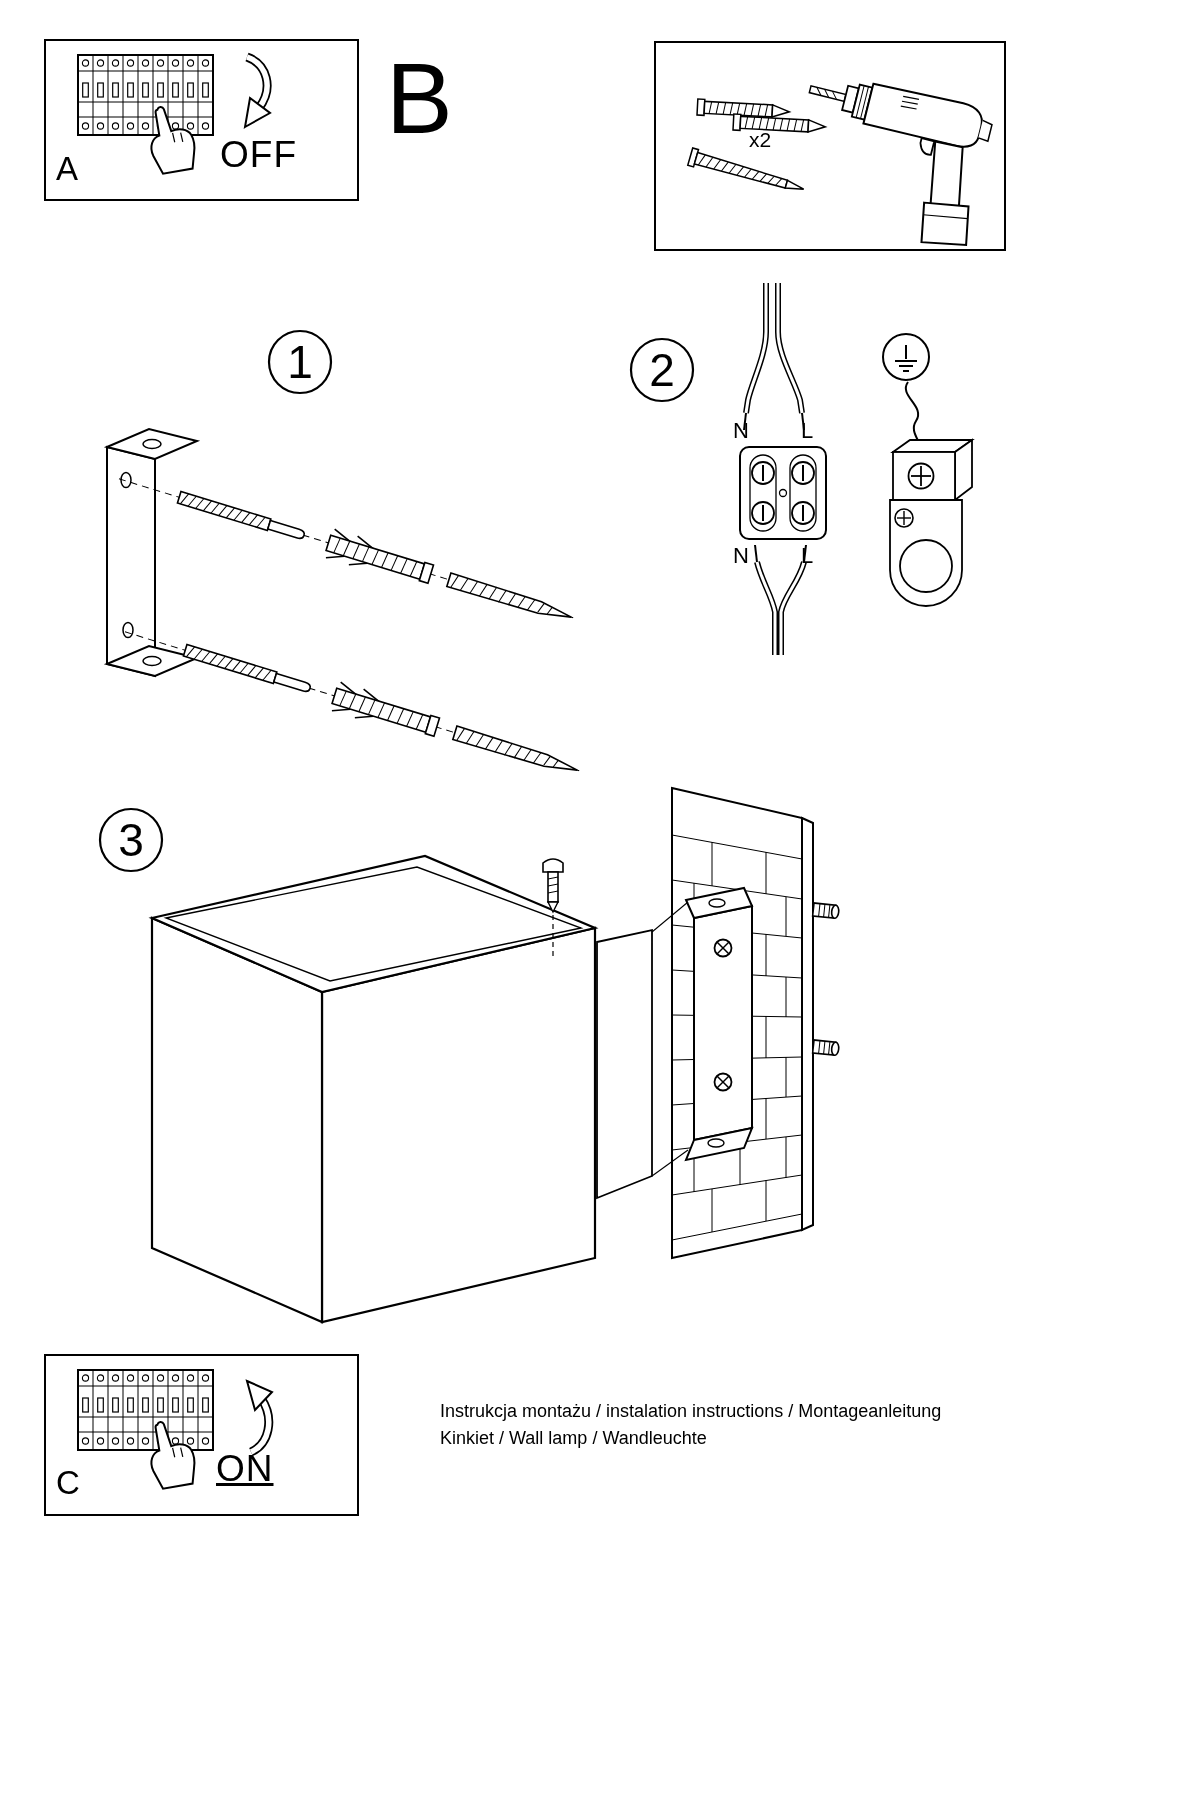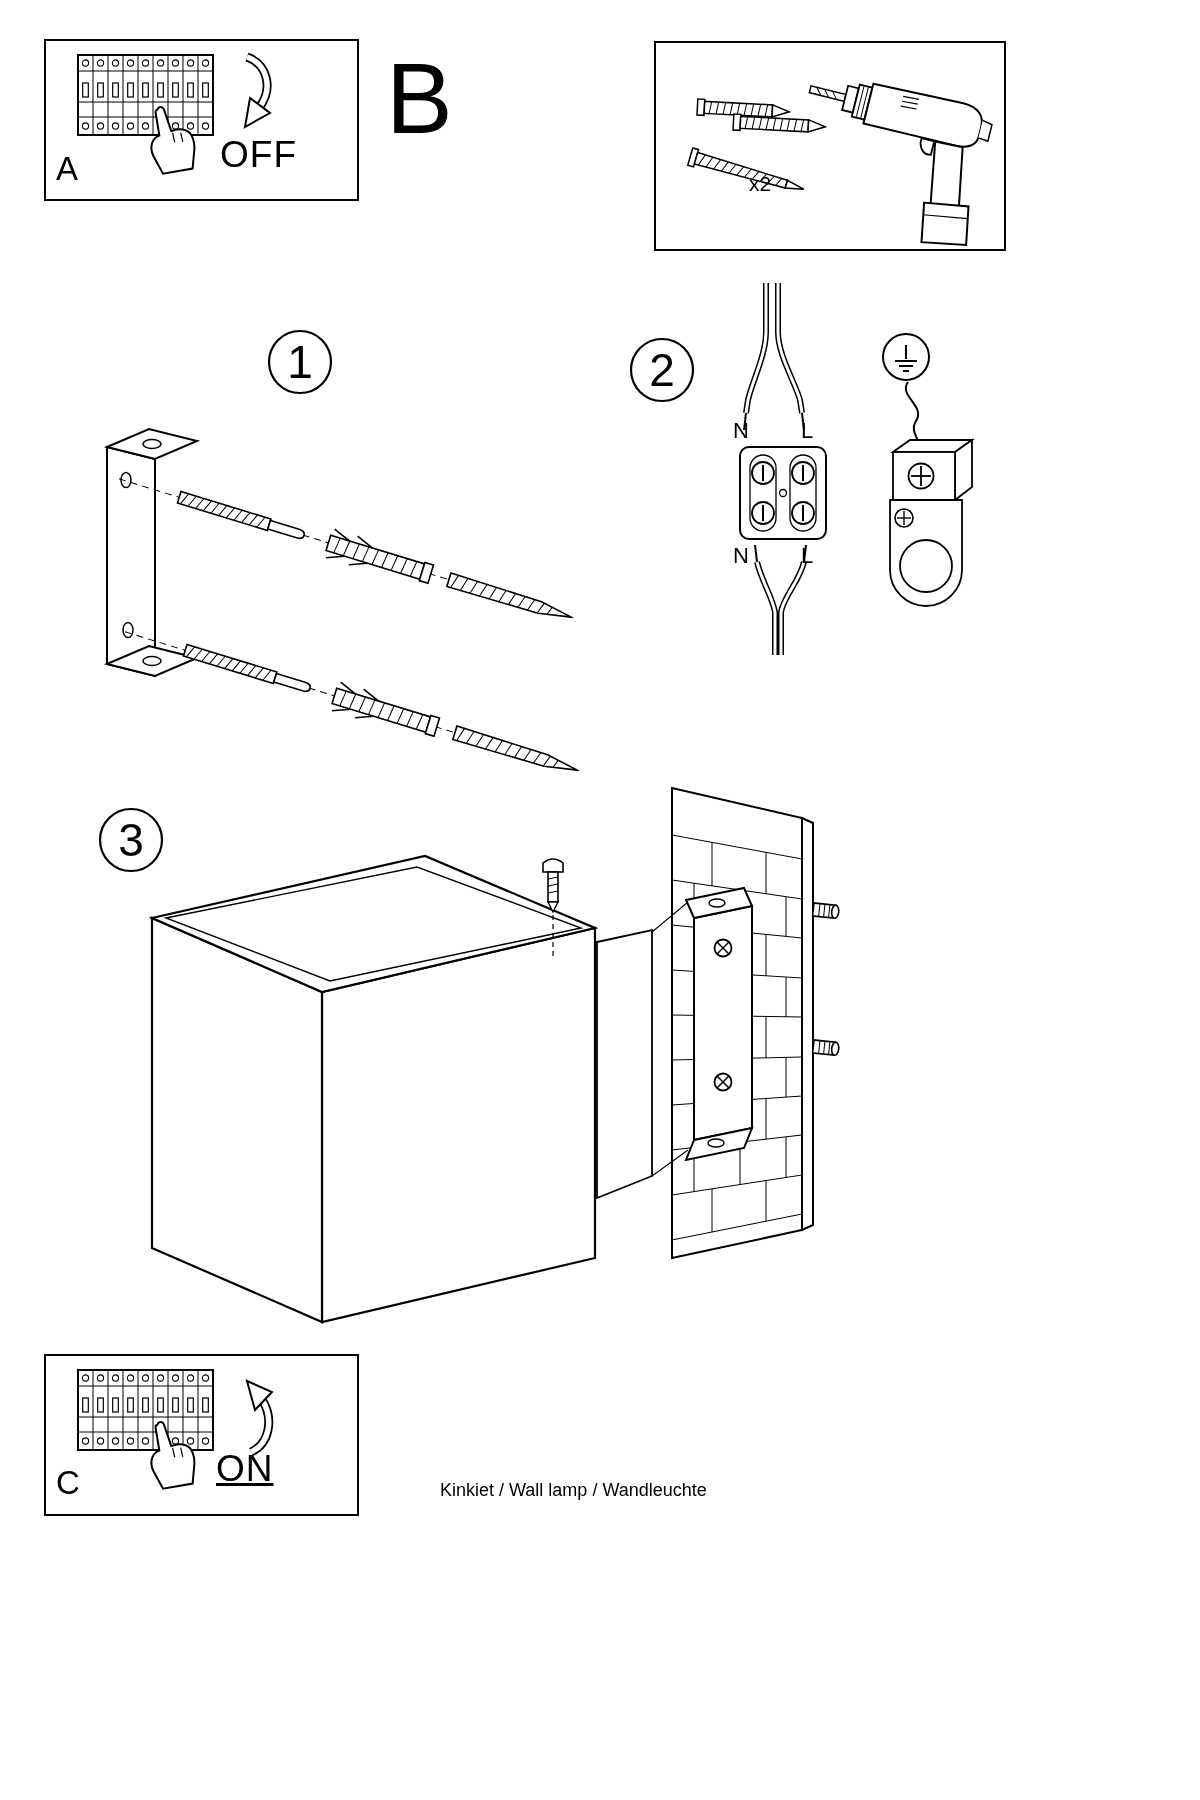"x2" .t-x2 { margin-top: 44px -> none }
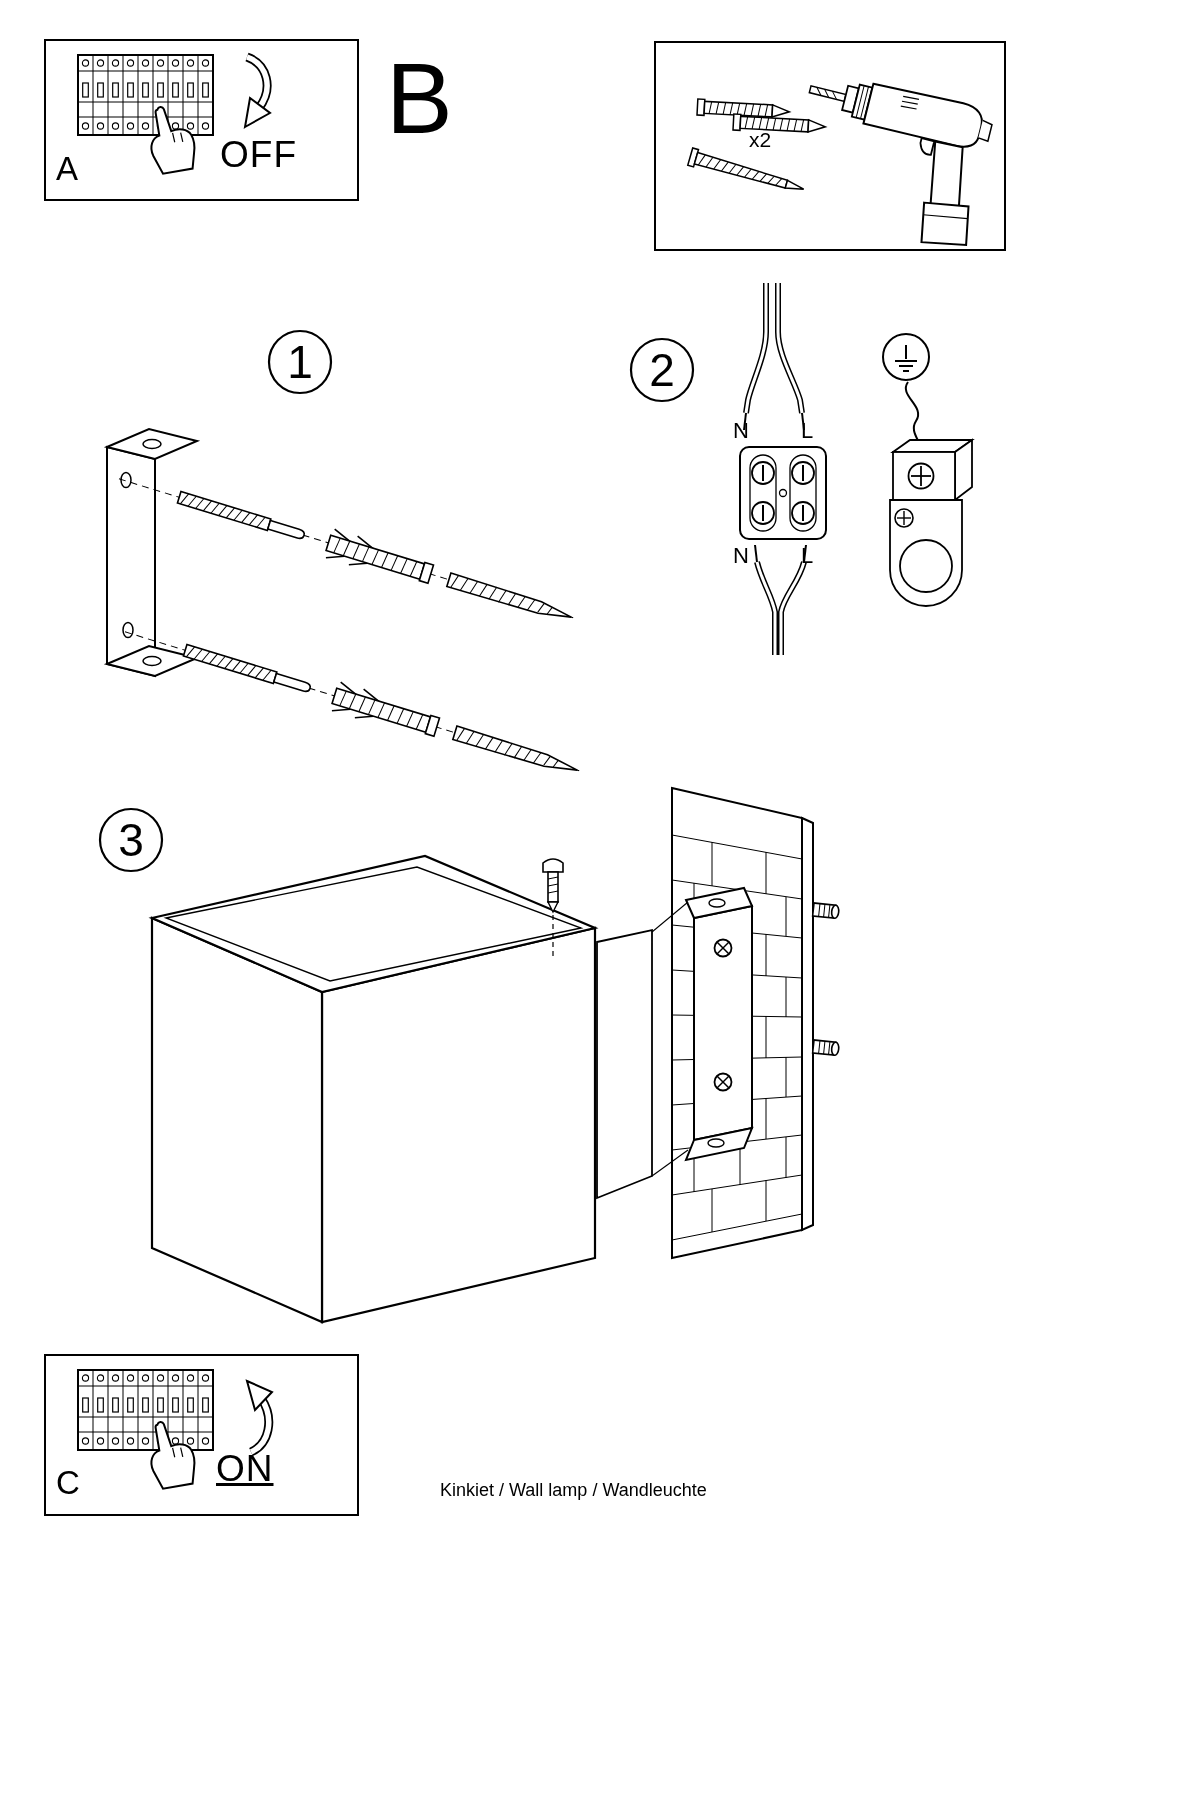"Instrukcja montażu / instalation" div.t { html: none -> <div>Instrukcja montażu / instalation instructions / Montageanleitung</div> }
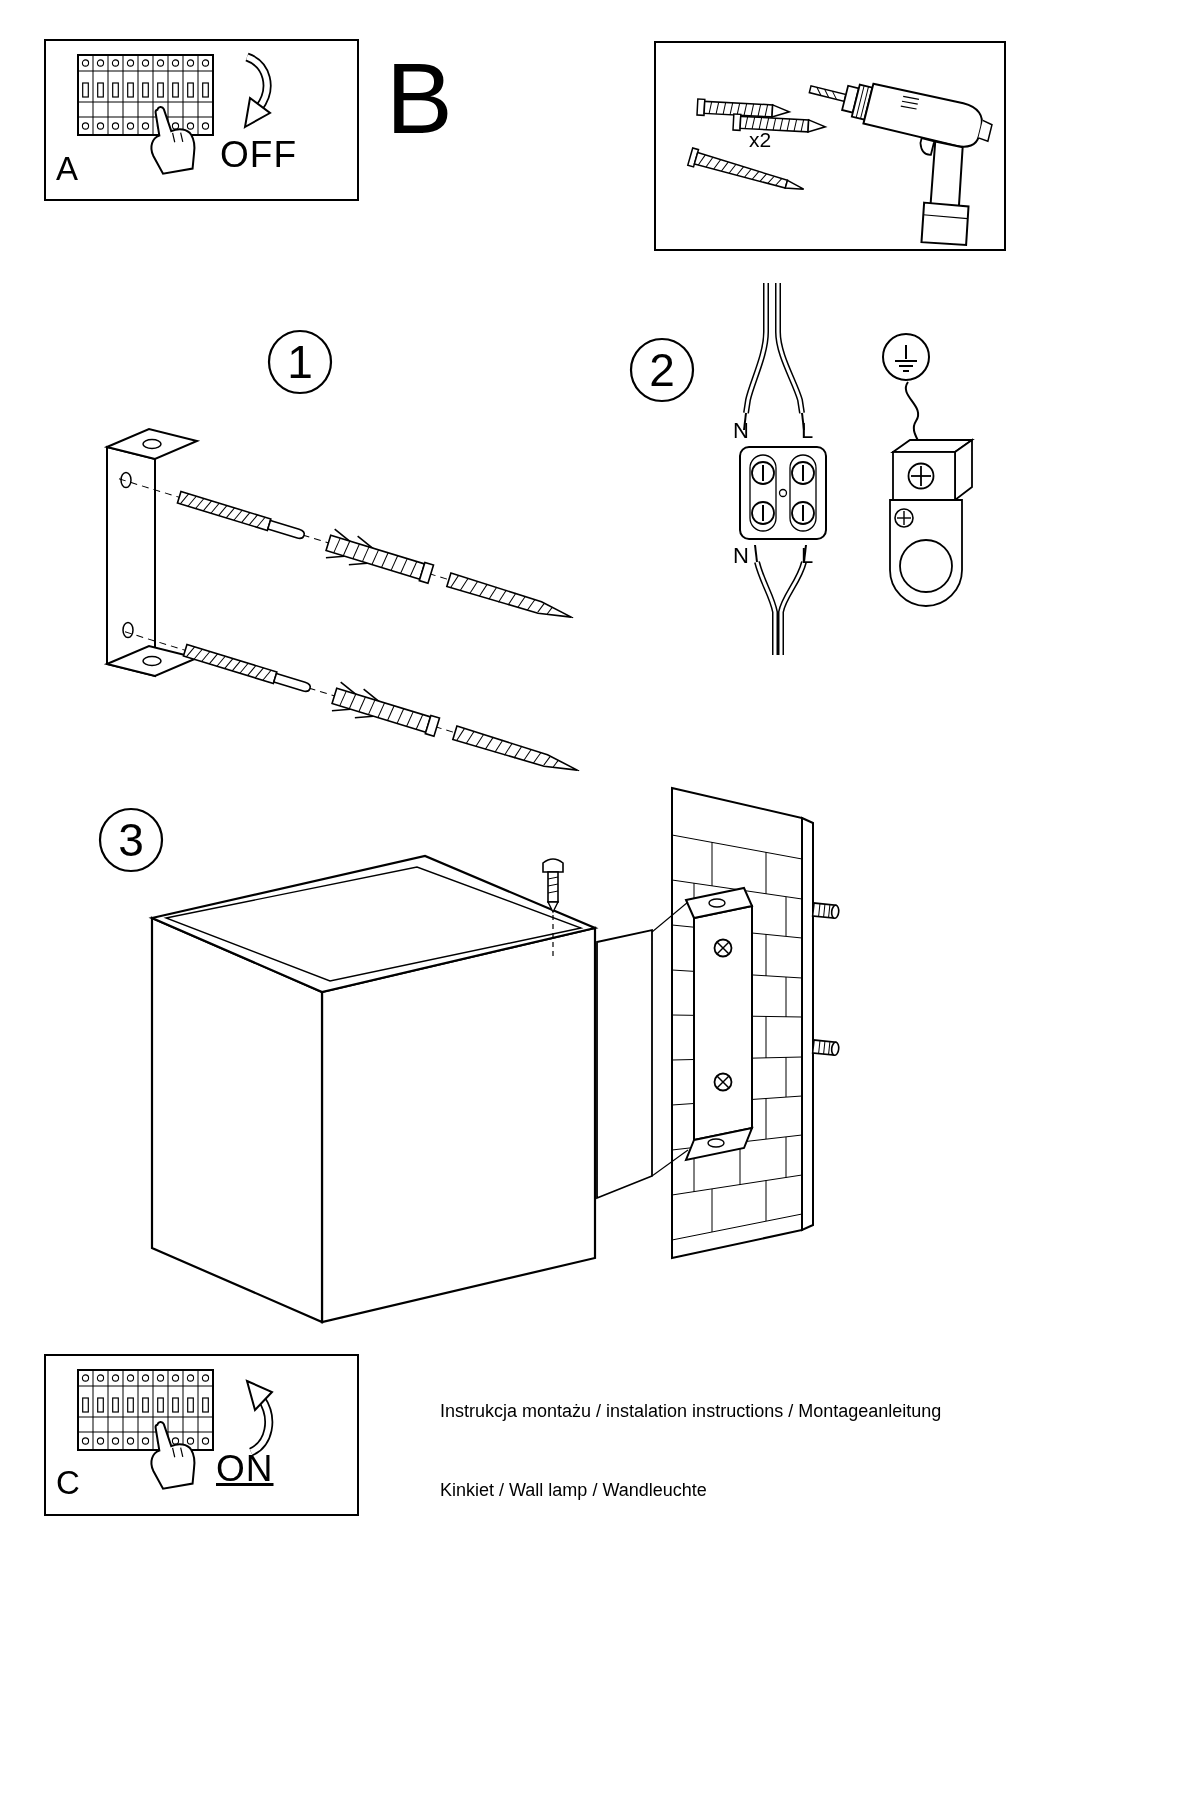"Kinkiet / Wall lamp /" .f2 { top: 1480px -> 1428px }
